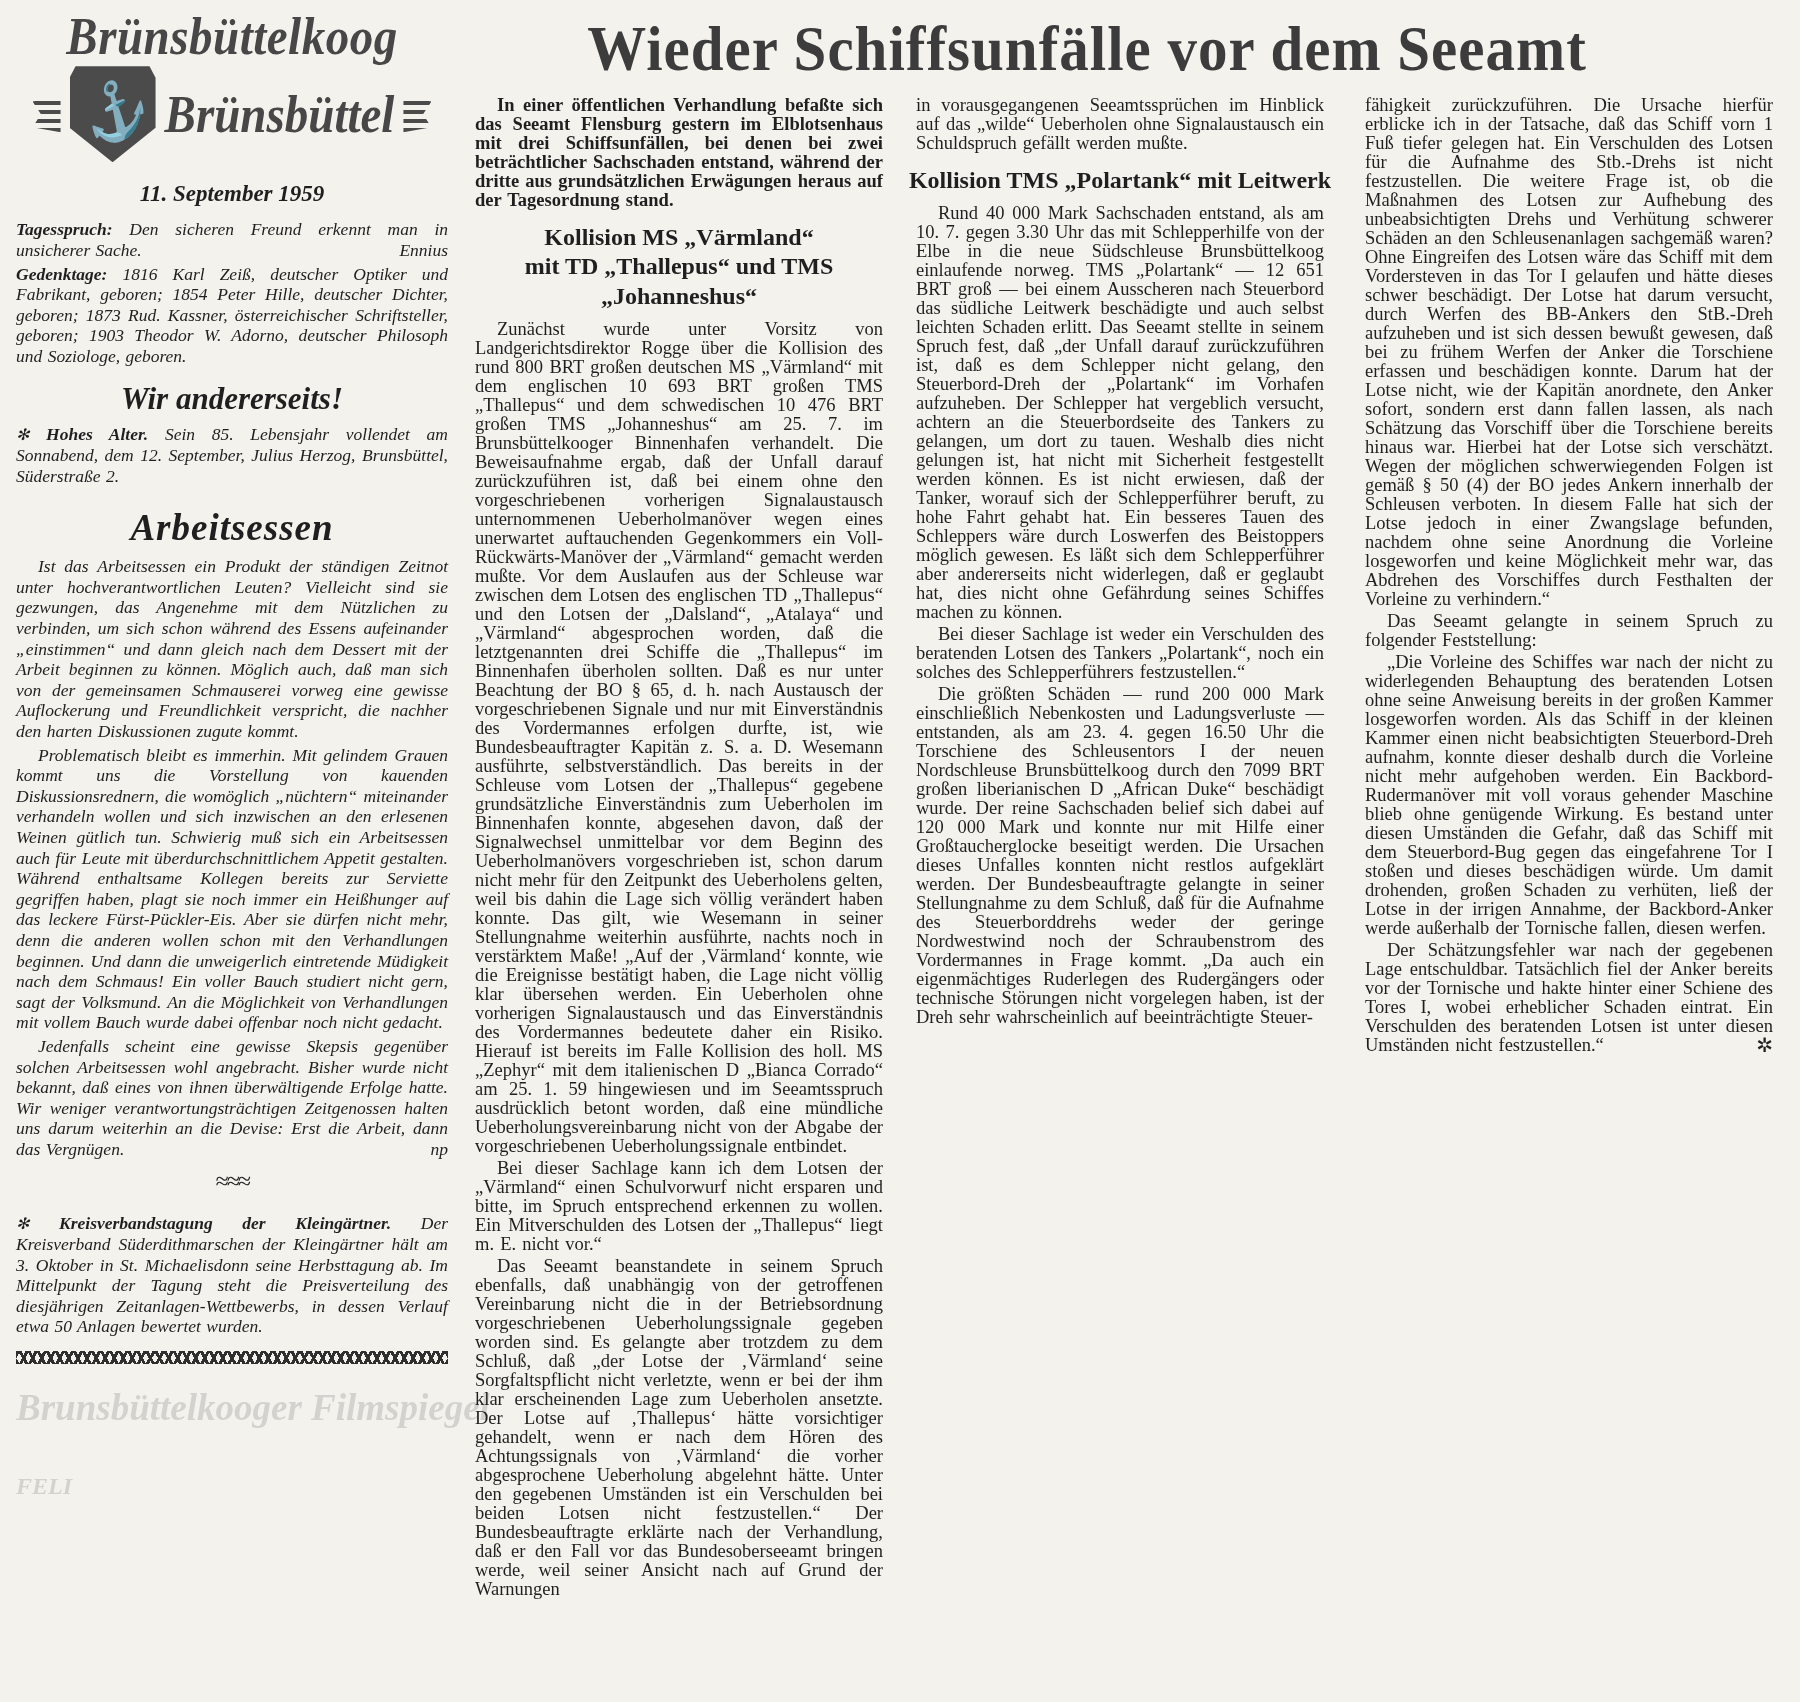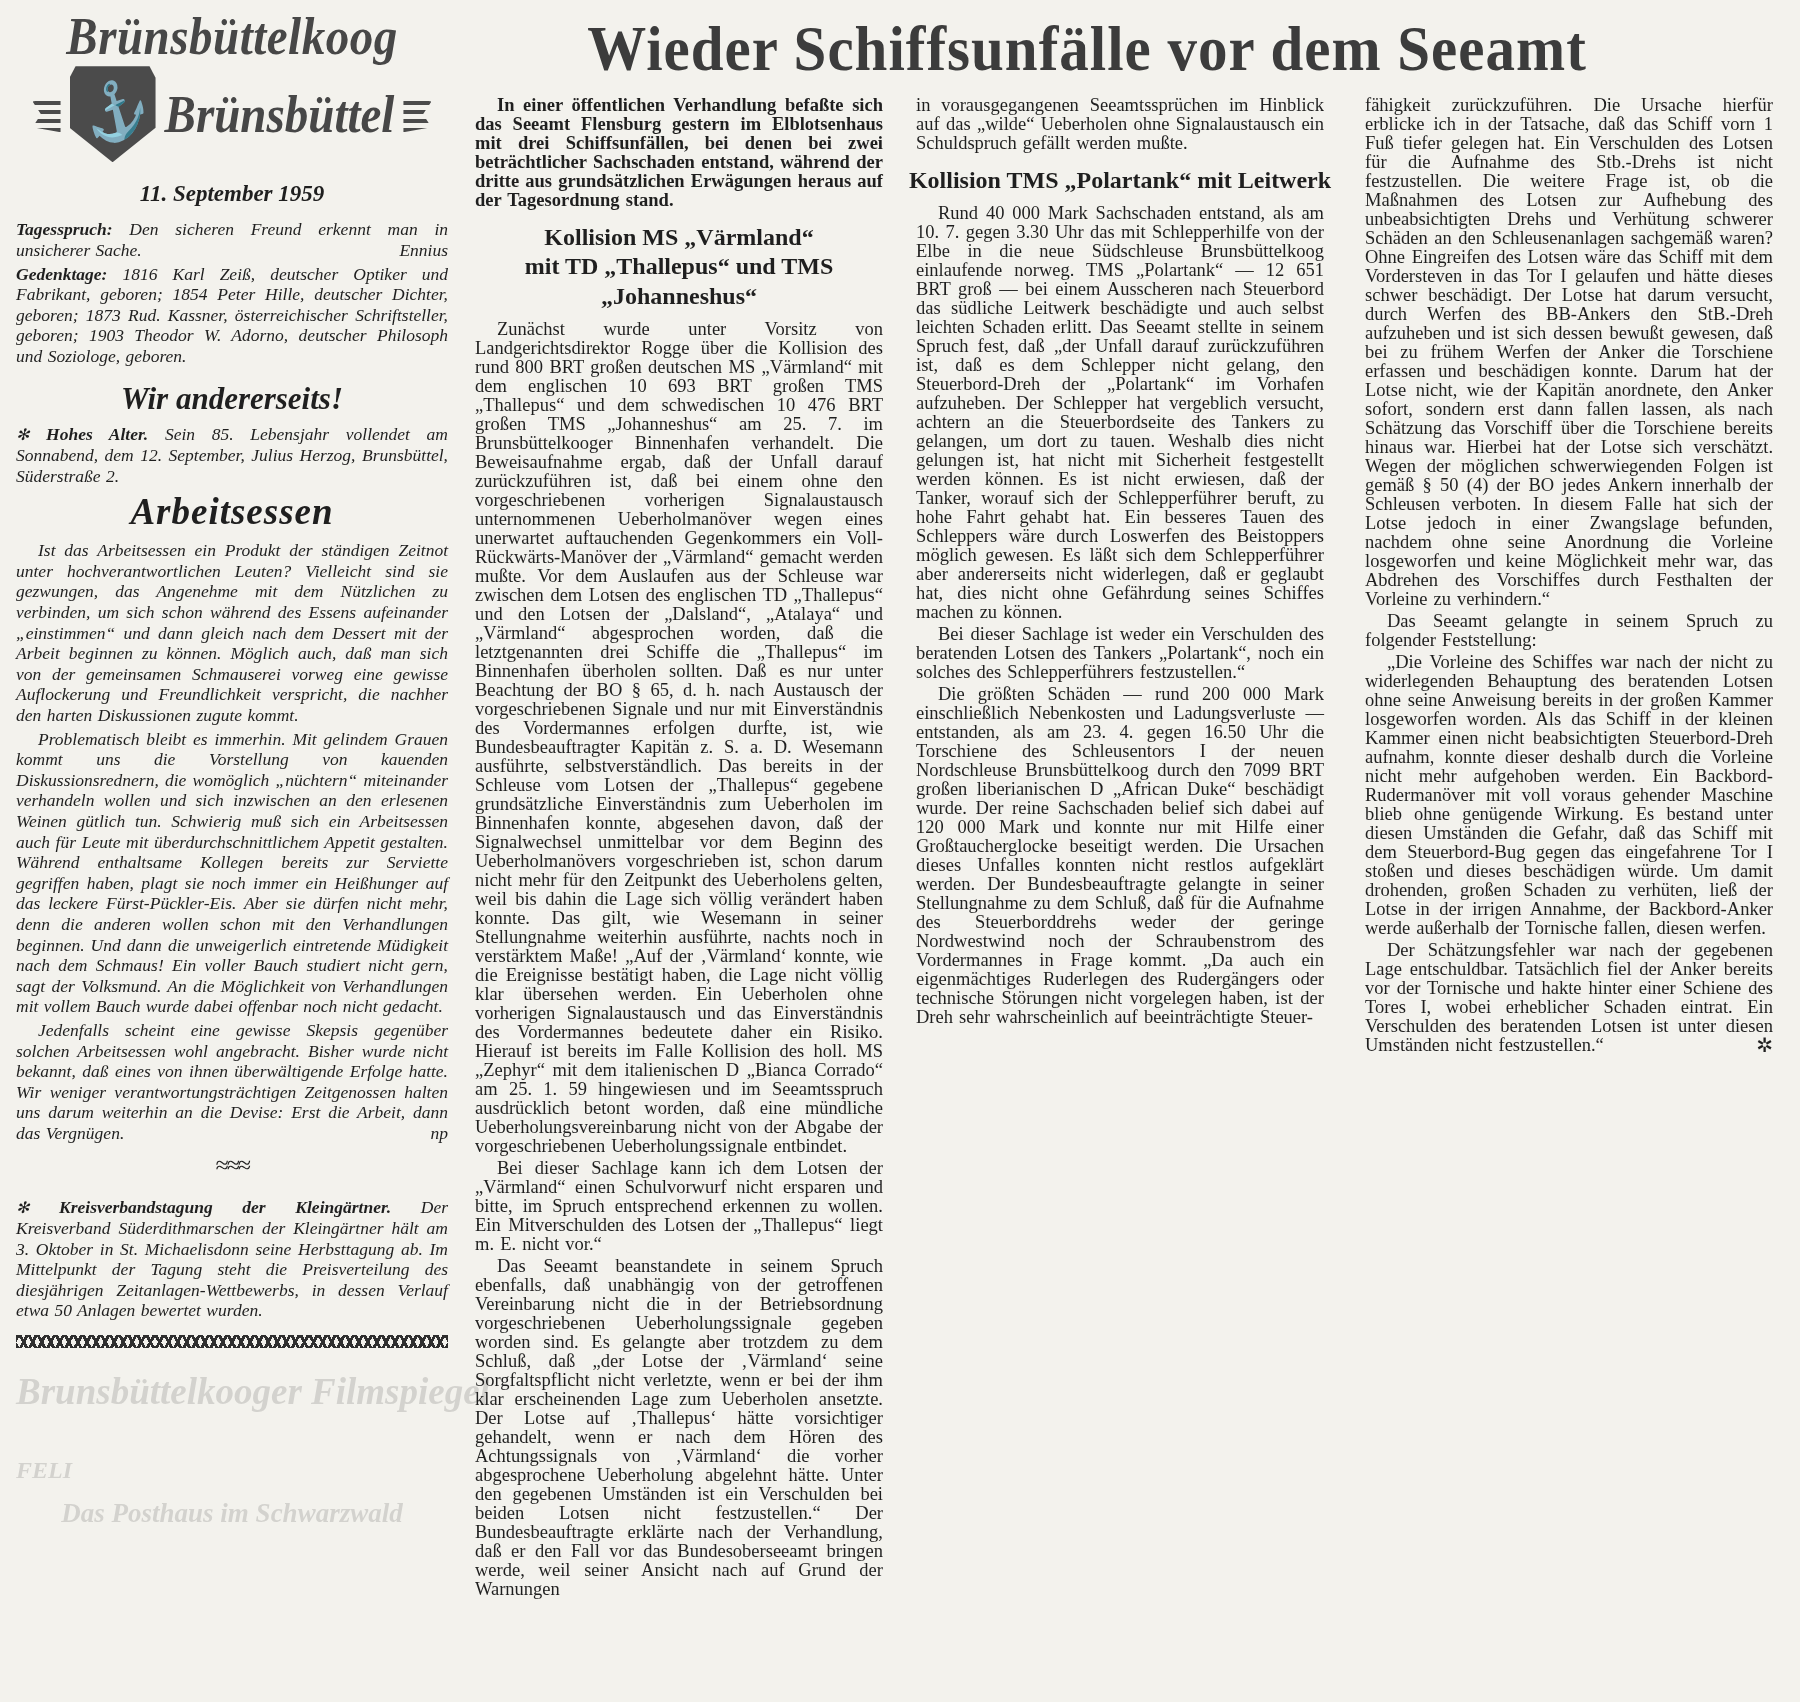"Arbeitsessen" .arb { margin: 4px 0 7px -> 20px 0 7px }
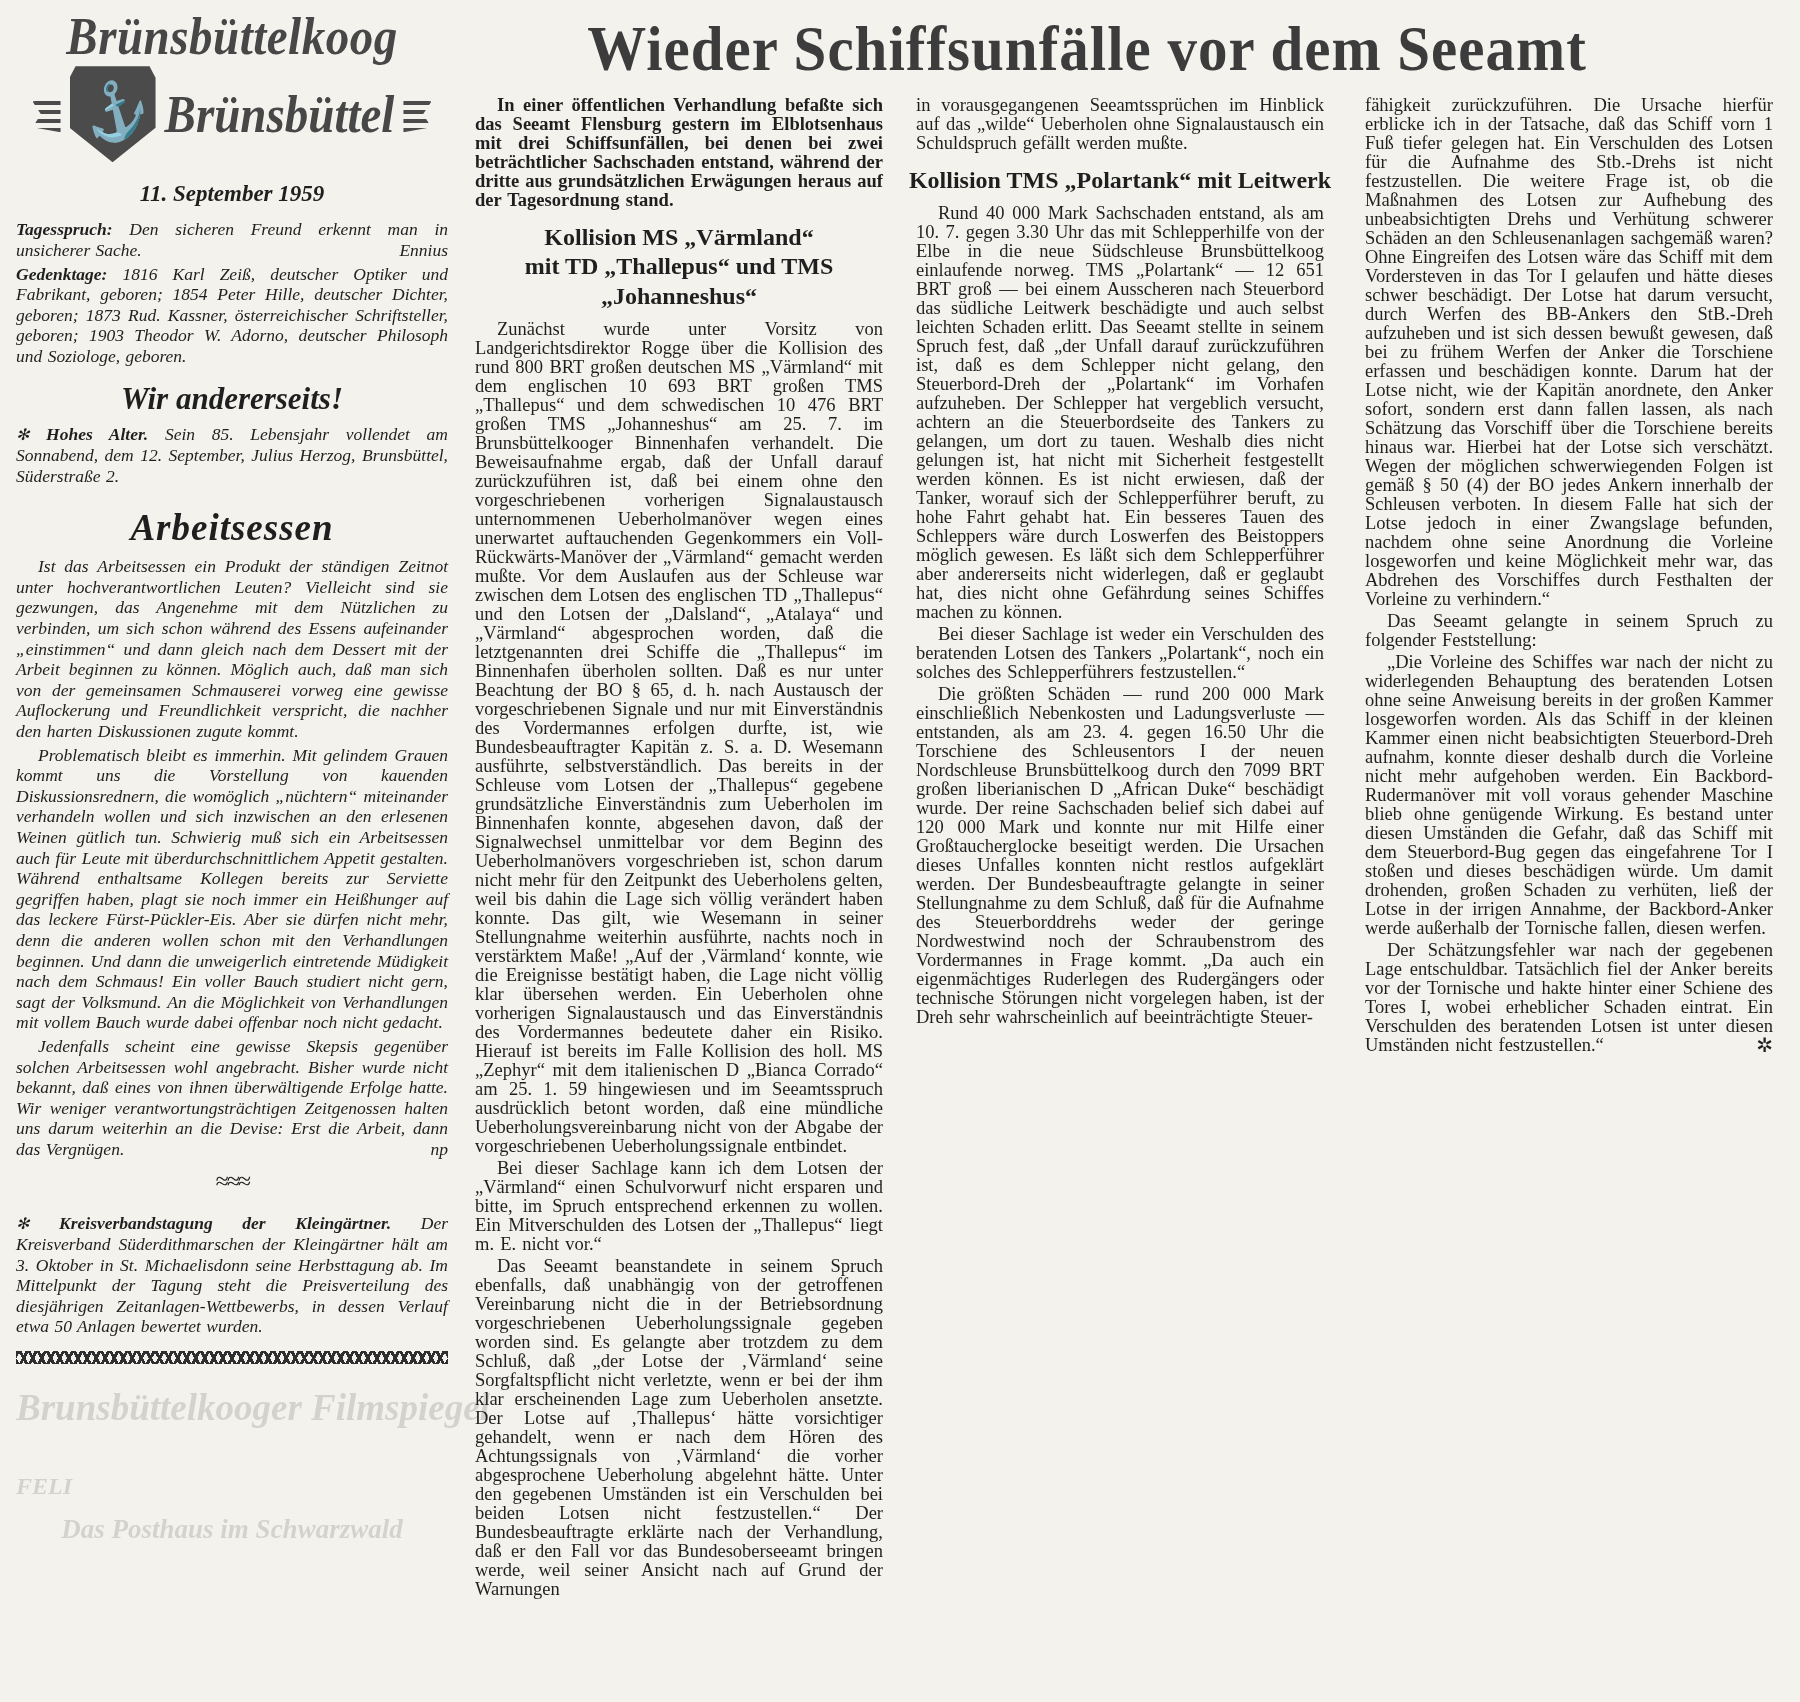"Das Posthaus im Schwarzwald" div.ghost-post { html: <div>Das Posthaus im Schwarzwald</div> -> none }
